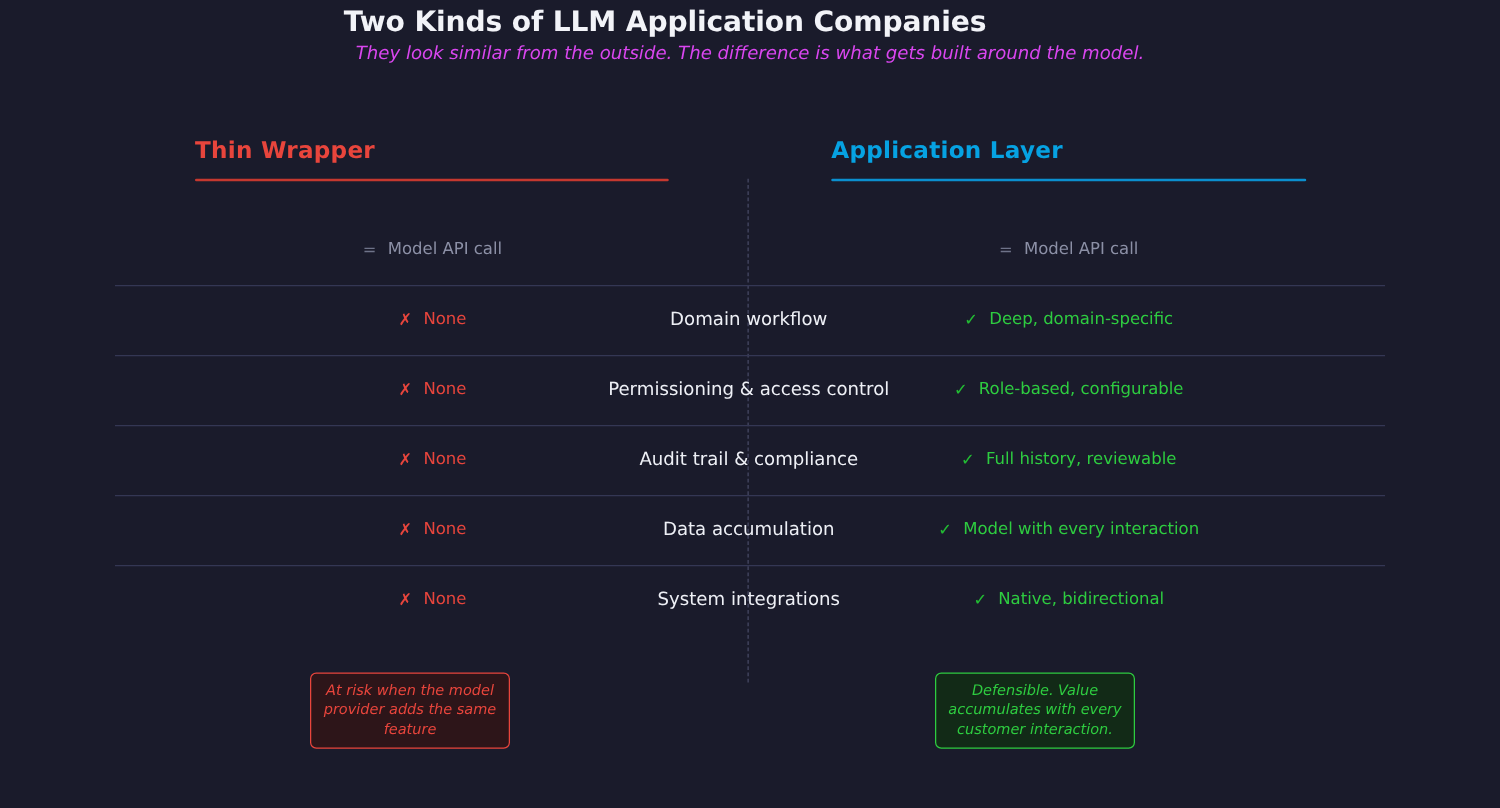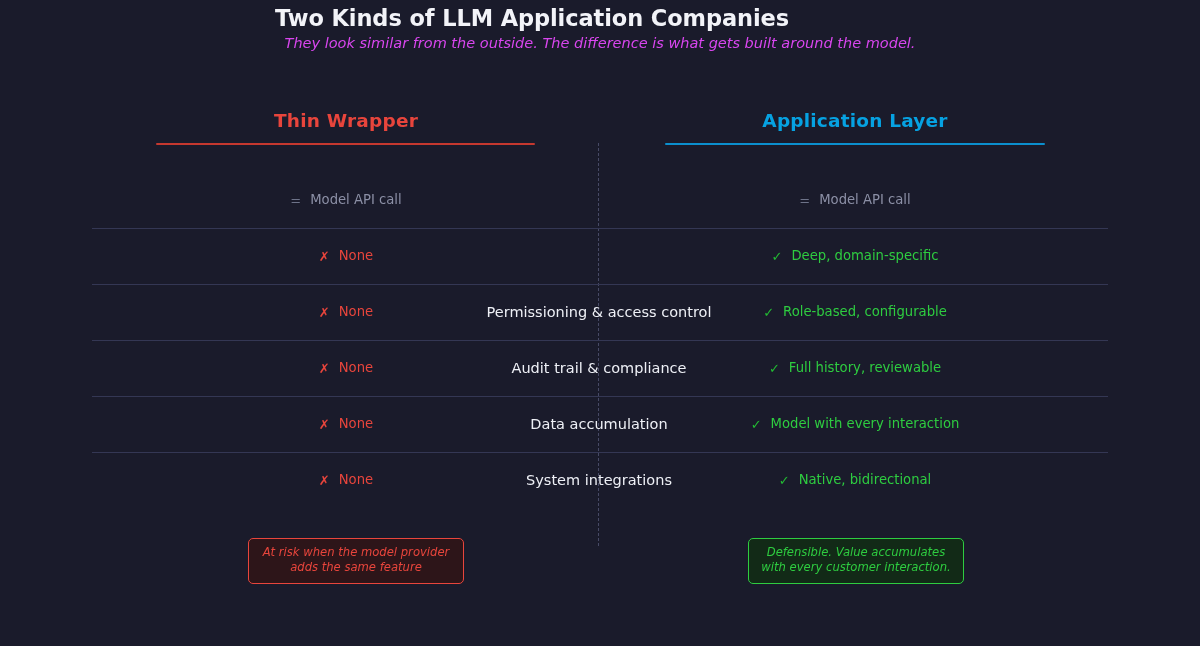"Thin Wrapper" .col-head { text-align: center -> none }
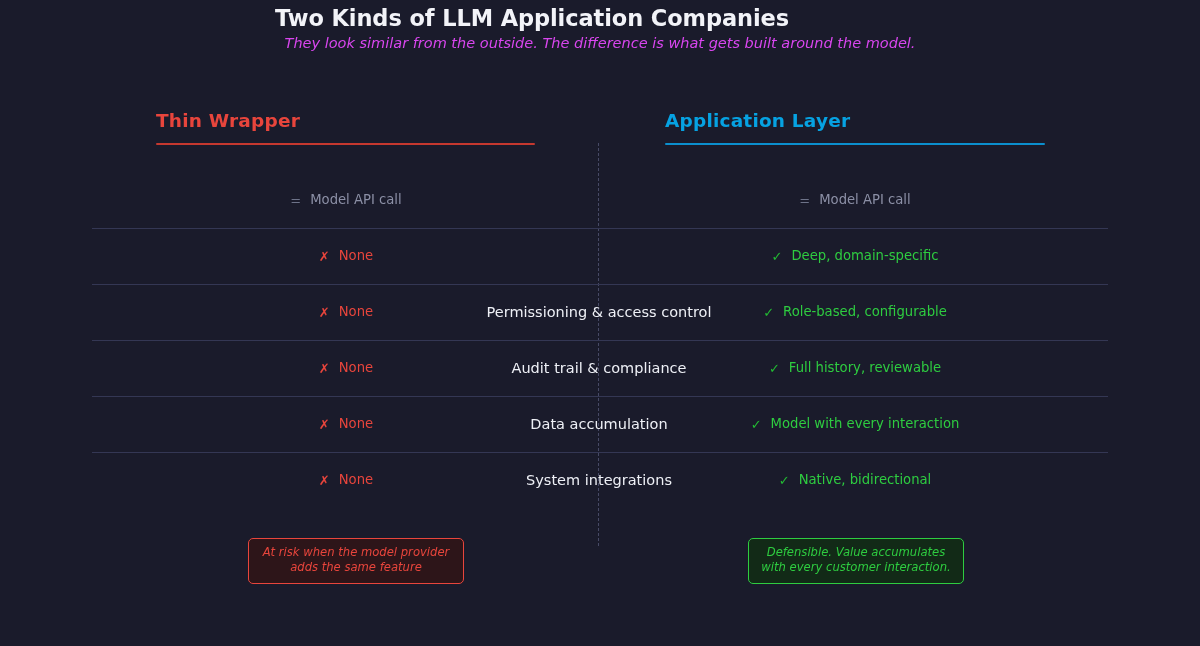"Domain workflow" div.cell { html: none -> <div>Domain workflow</div> }
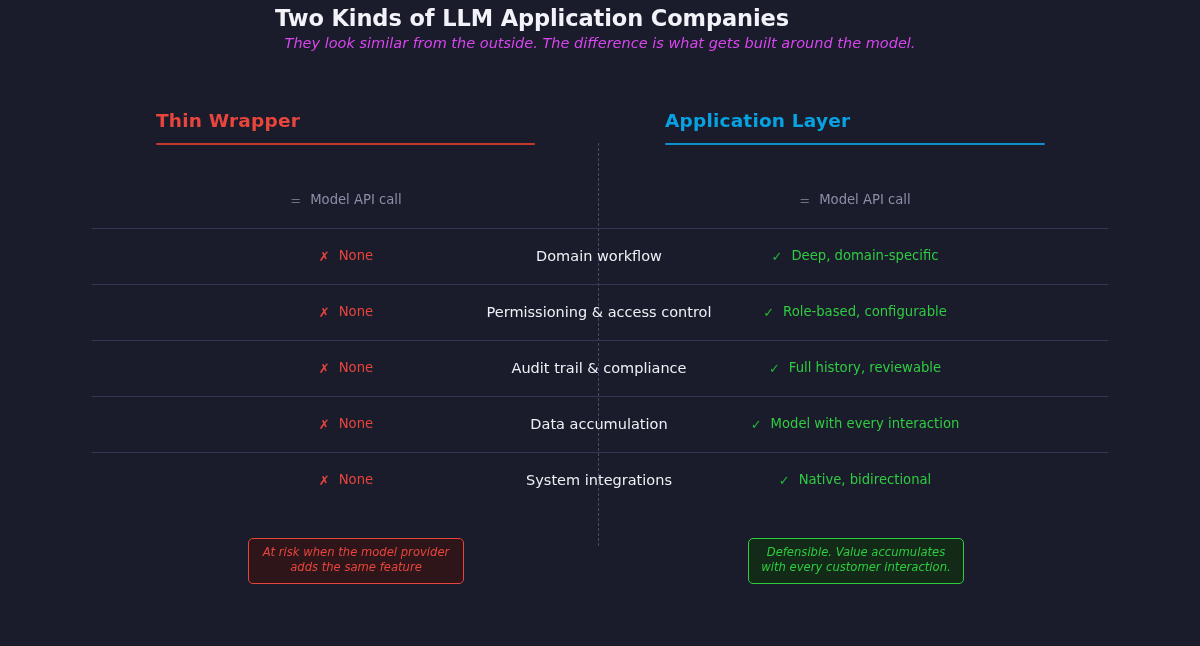"At risk when the model" .callout { width: 216px -> 160px }
